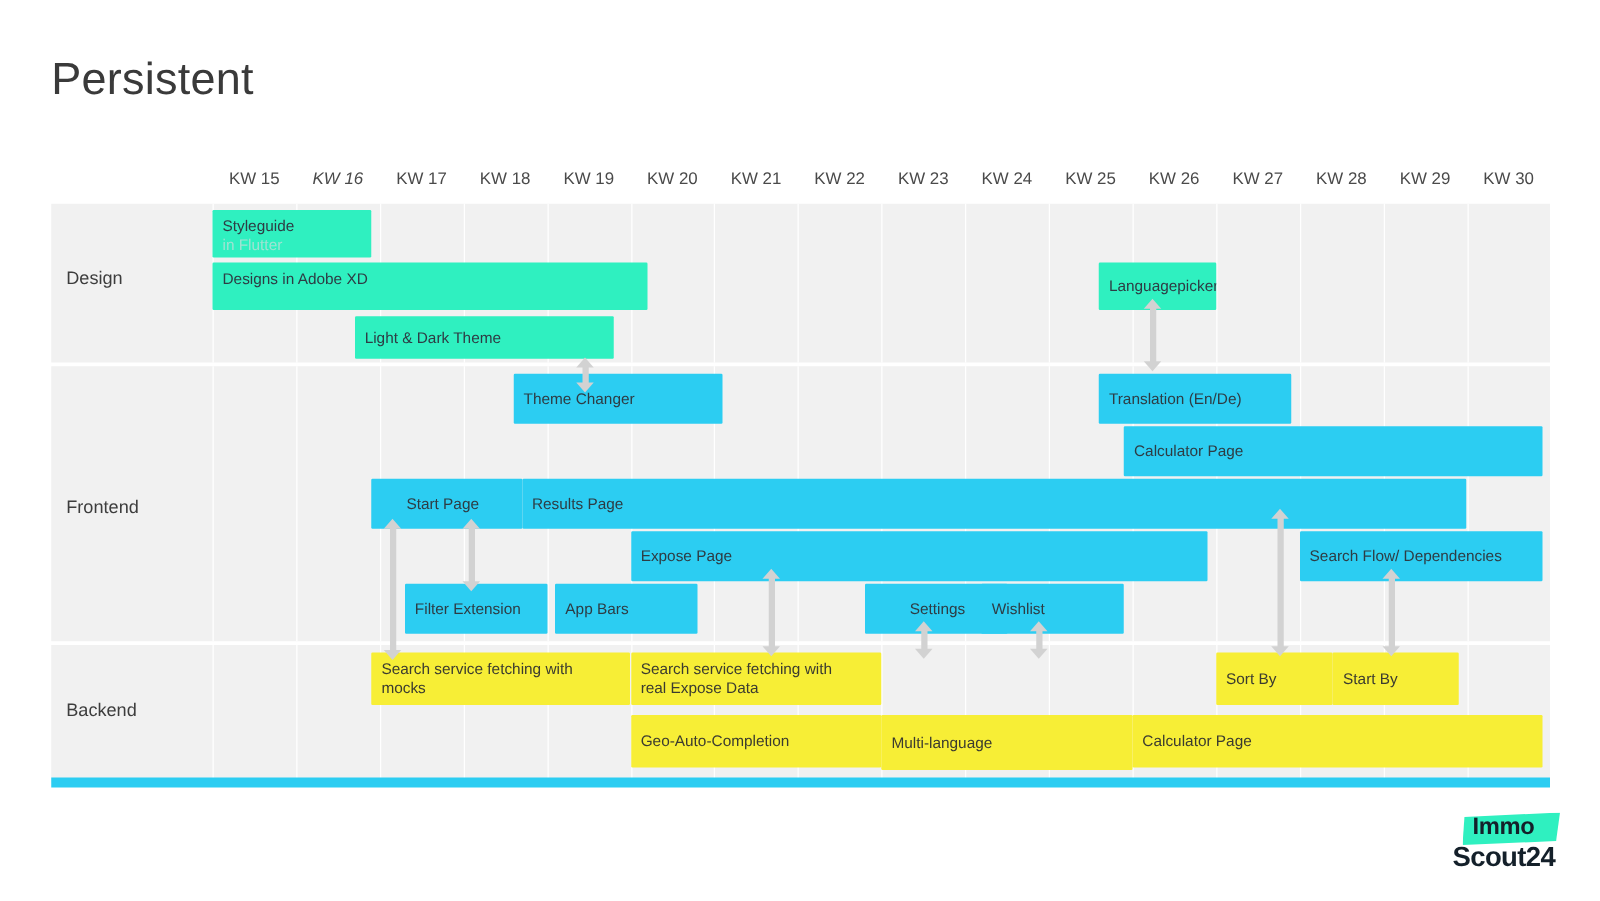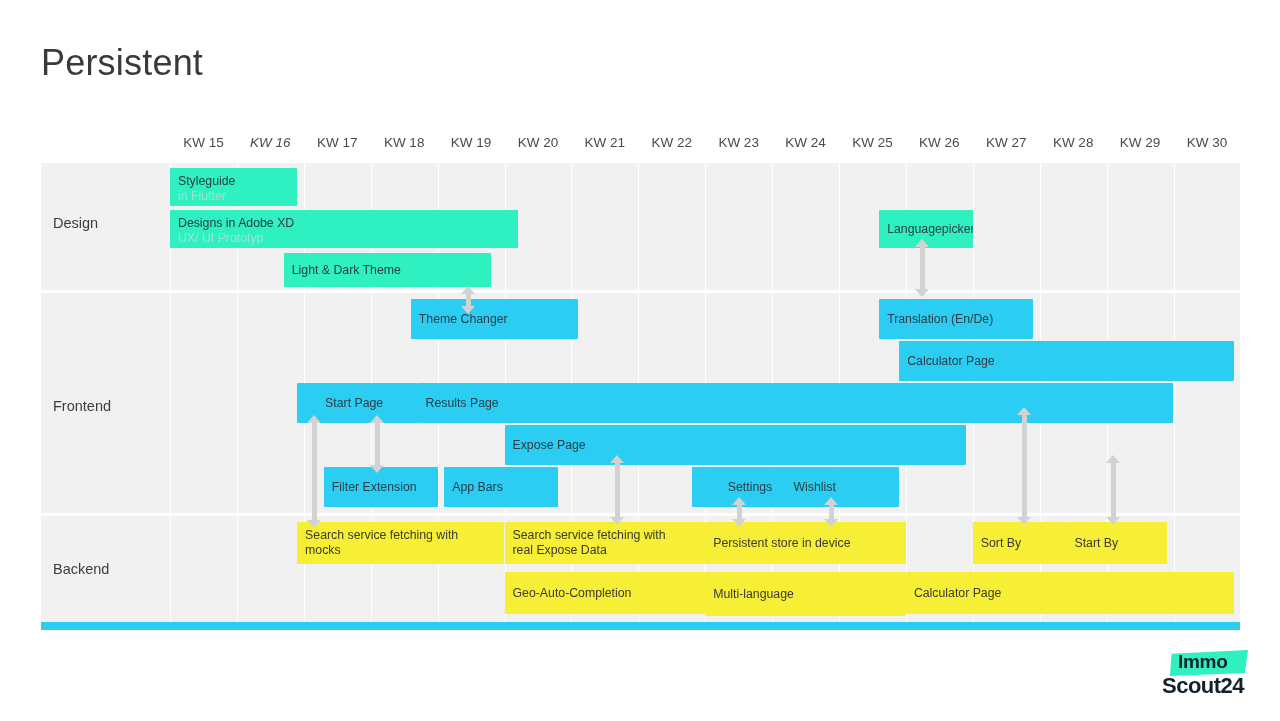"UX/ UI Prototyp" span.t2 { html: <span>UX/ UI Prototyp</span> -> none }
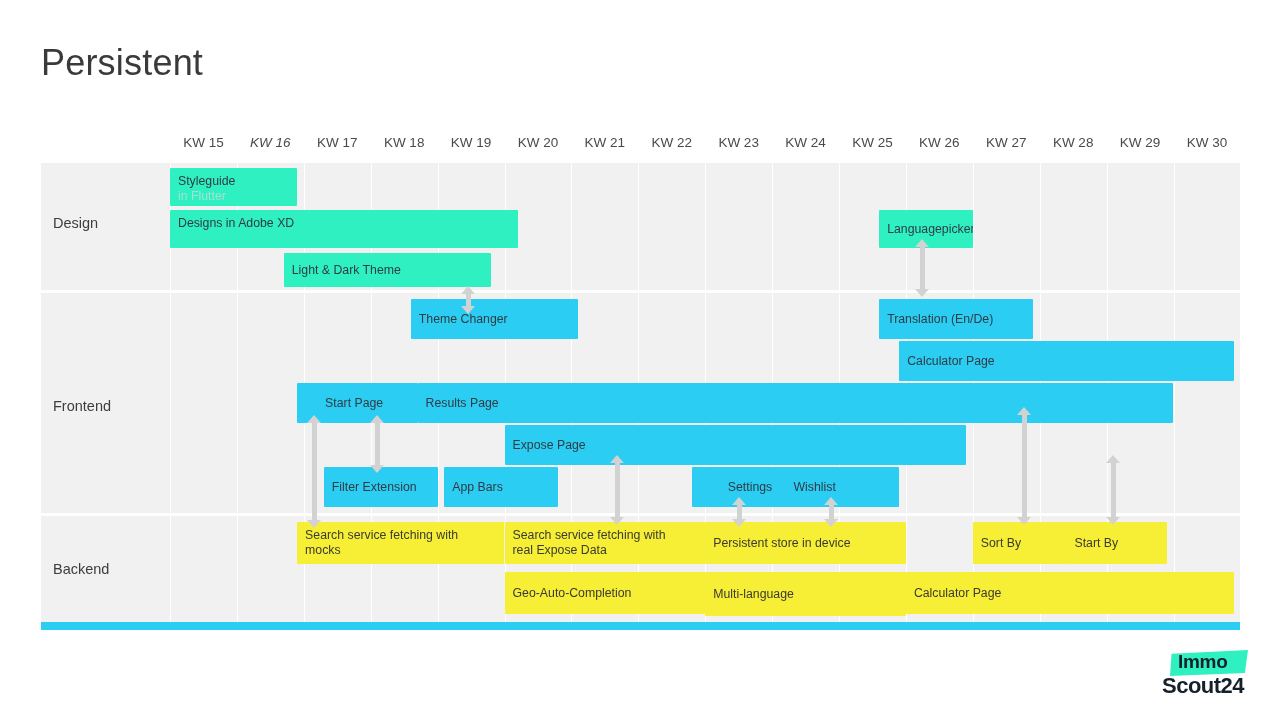"Search Flow/ Dependencies" div.bar { html: none -> <div> <span>Search Flow/ Dependencies</span> </div> }
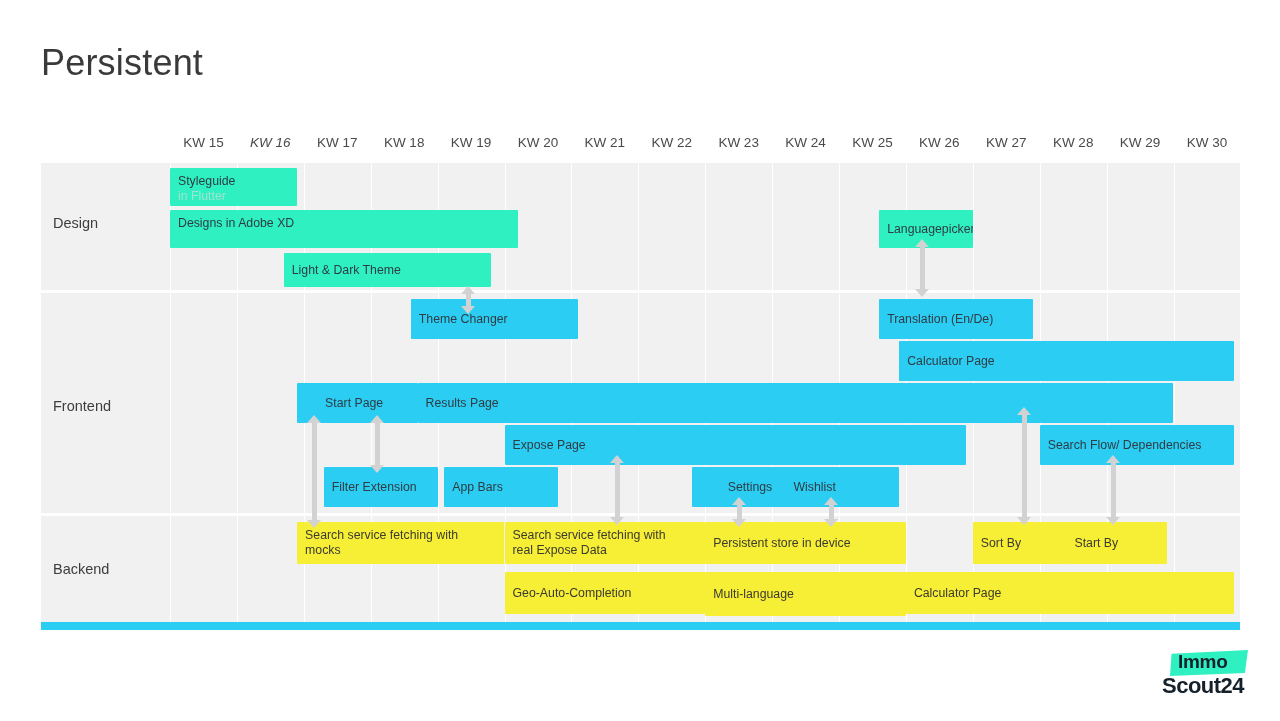"Persistent store in device" div.bar { html: <div> <span>Persistent store in device</span> </div> -> none }
